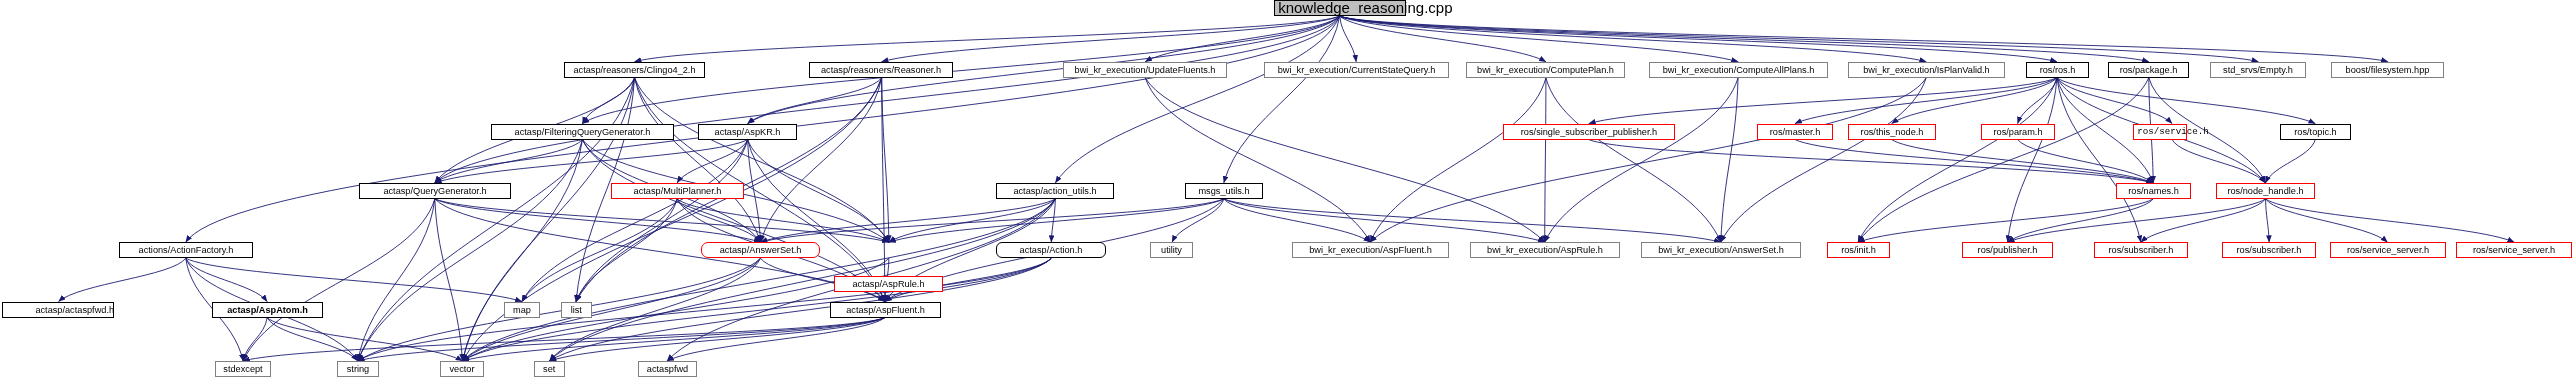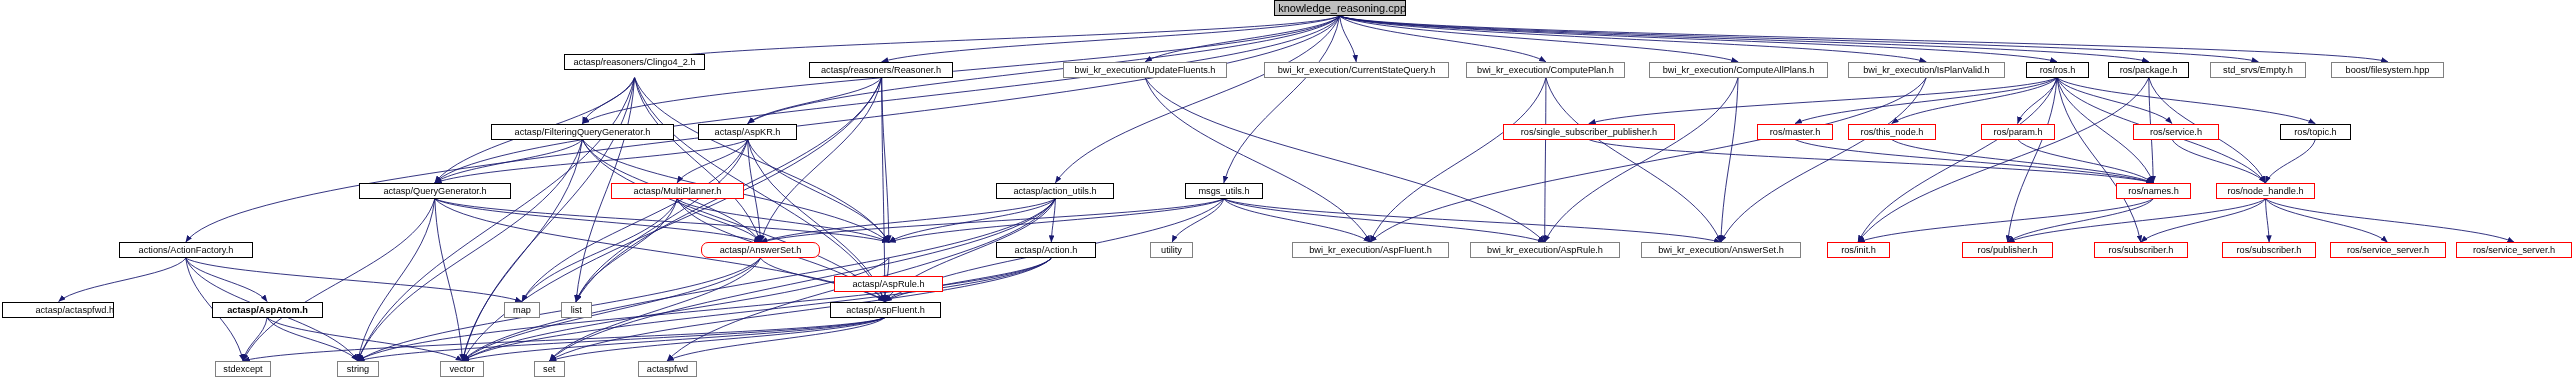"knowledge_reasoning.cpp" .node.root { font-size: 11px -> 15px }
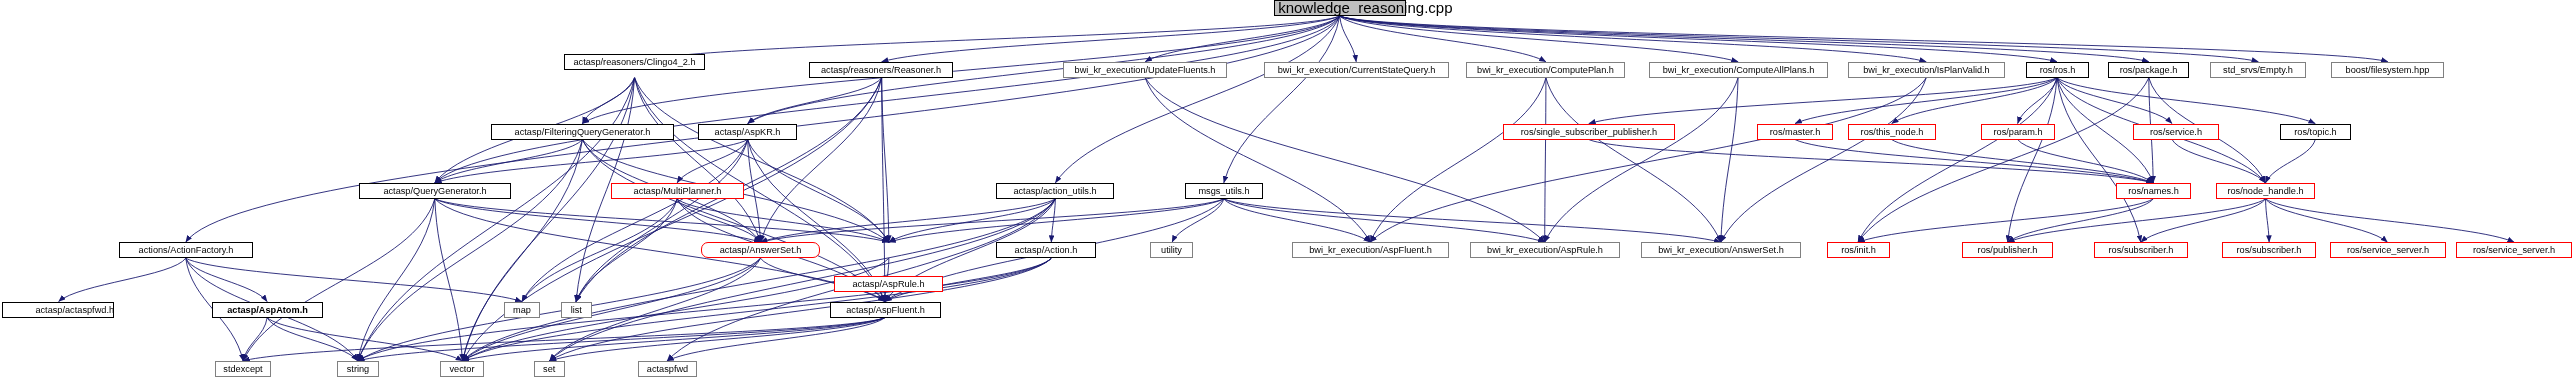"actasp/reasoners/Clingo4_2.h" div.node { top: 54px -> 62px }
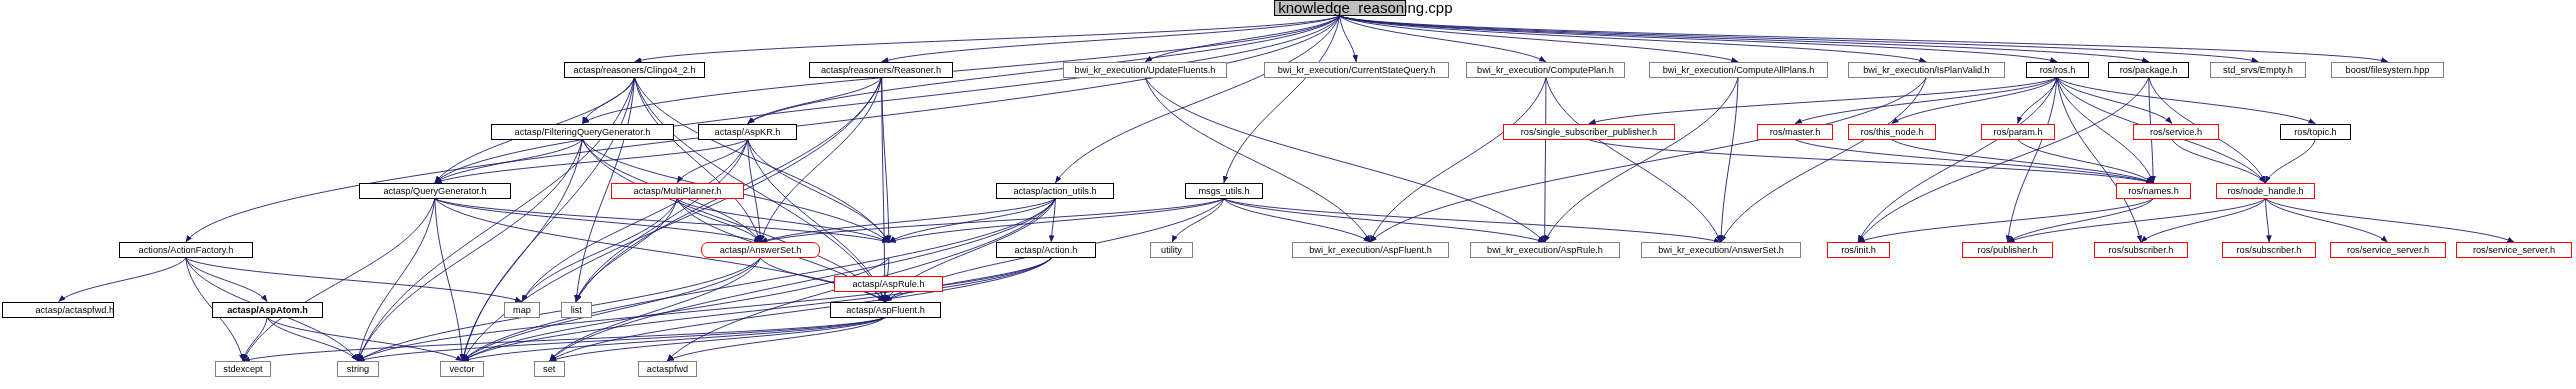"ros/service.h" div.node { font-family: none -> Liberation Mono, monospace; width: 86px -> 54px }
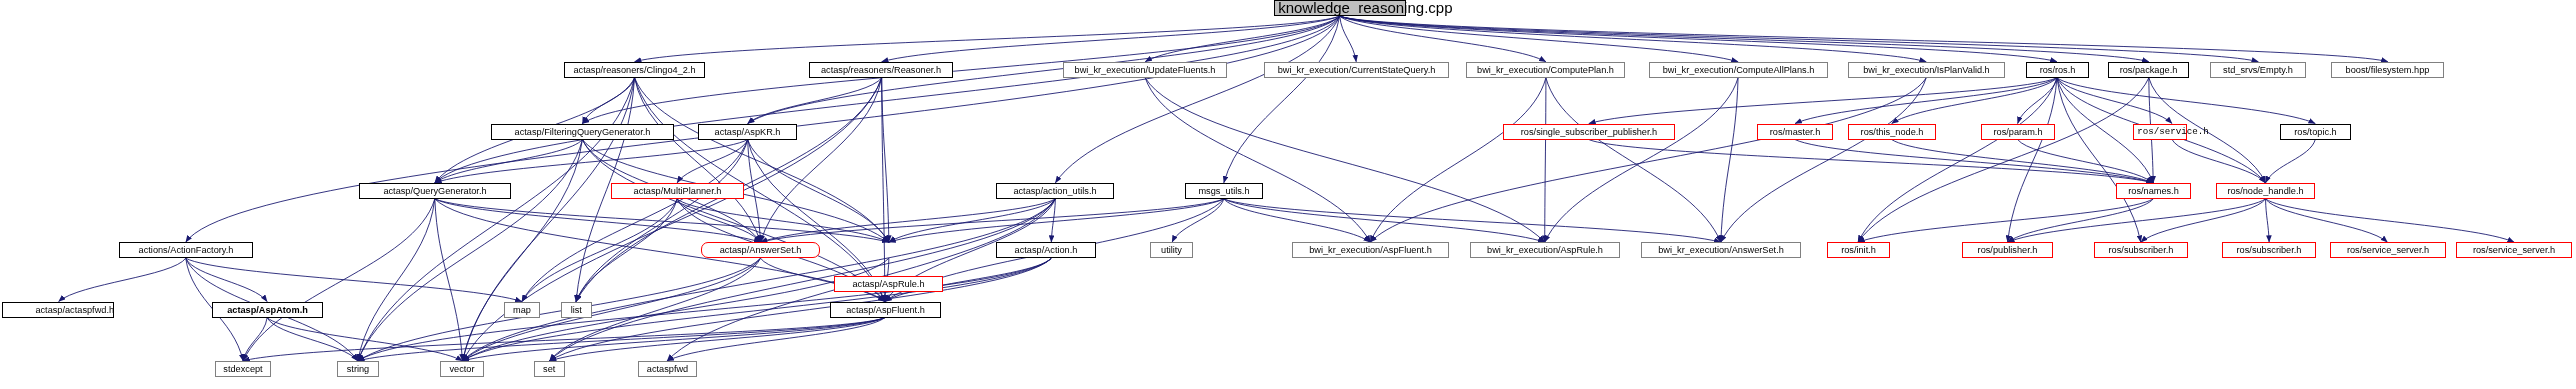"actasp/Action.h" div.node { border-radius: none -> 6px; width: 100px -> 110px }
